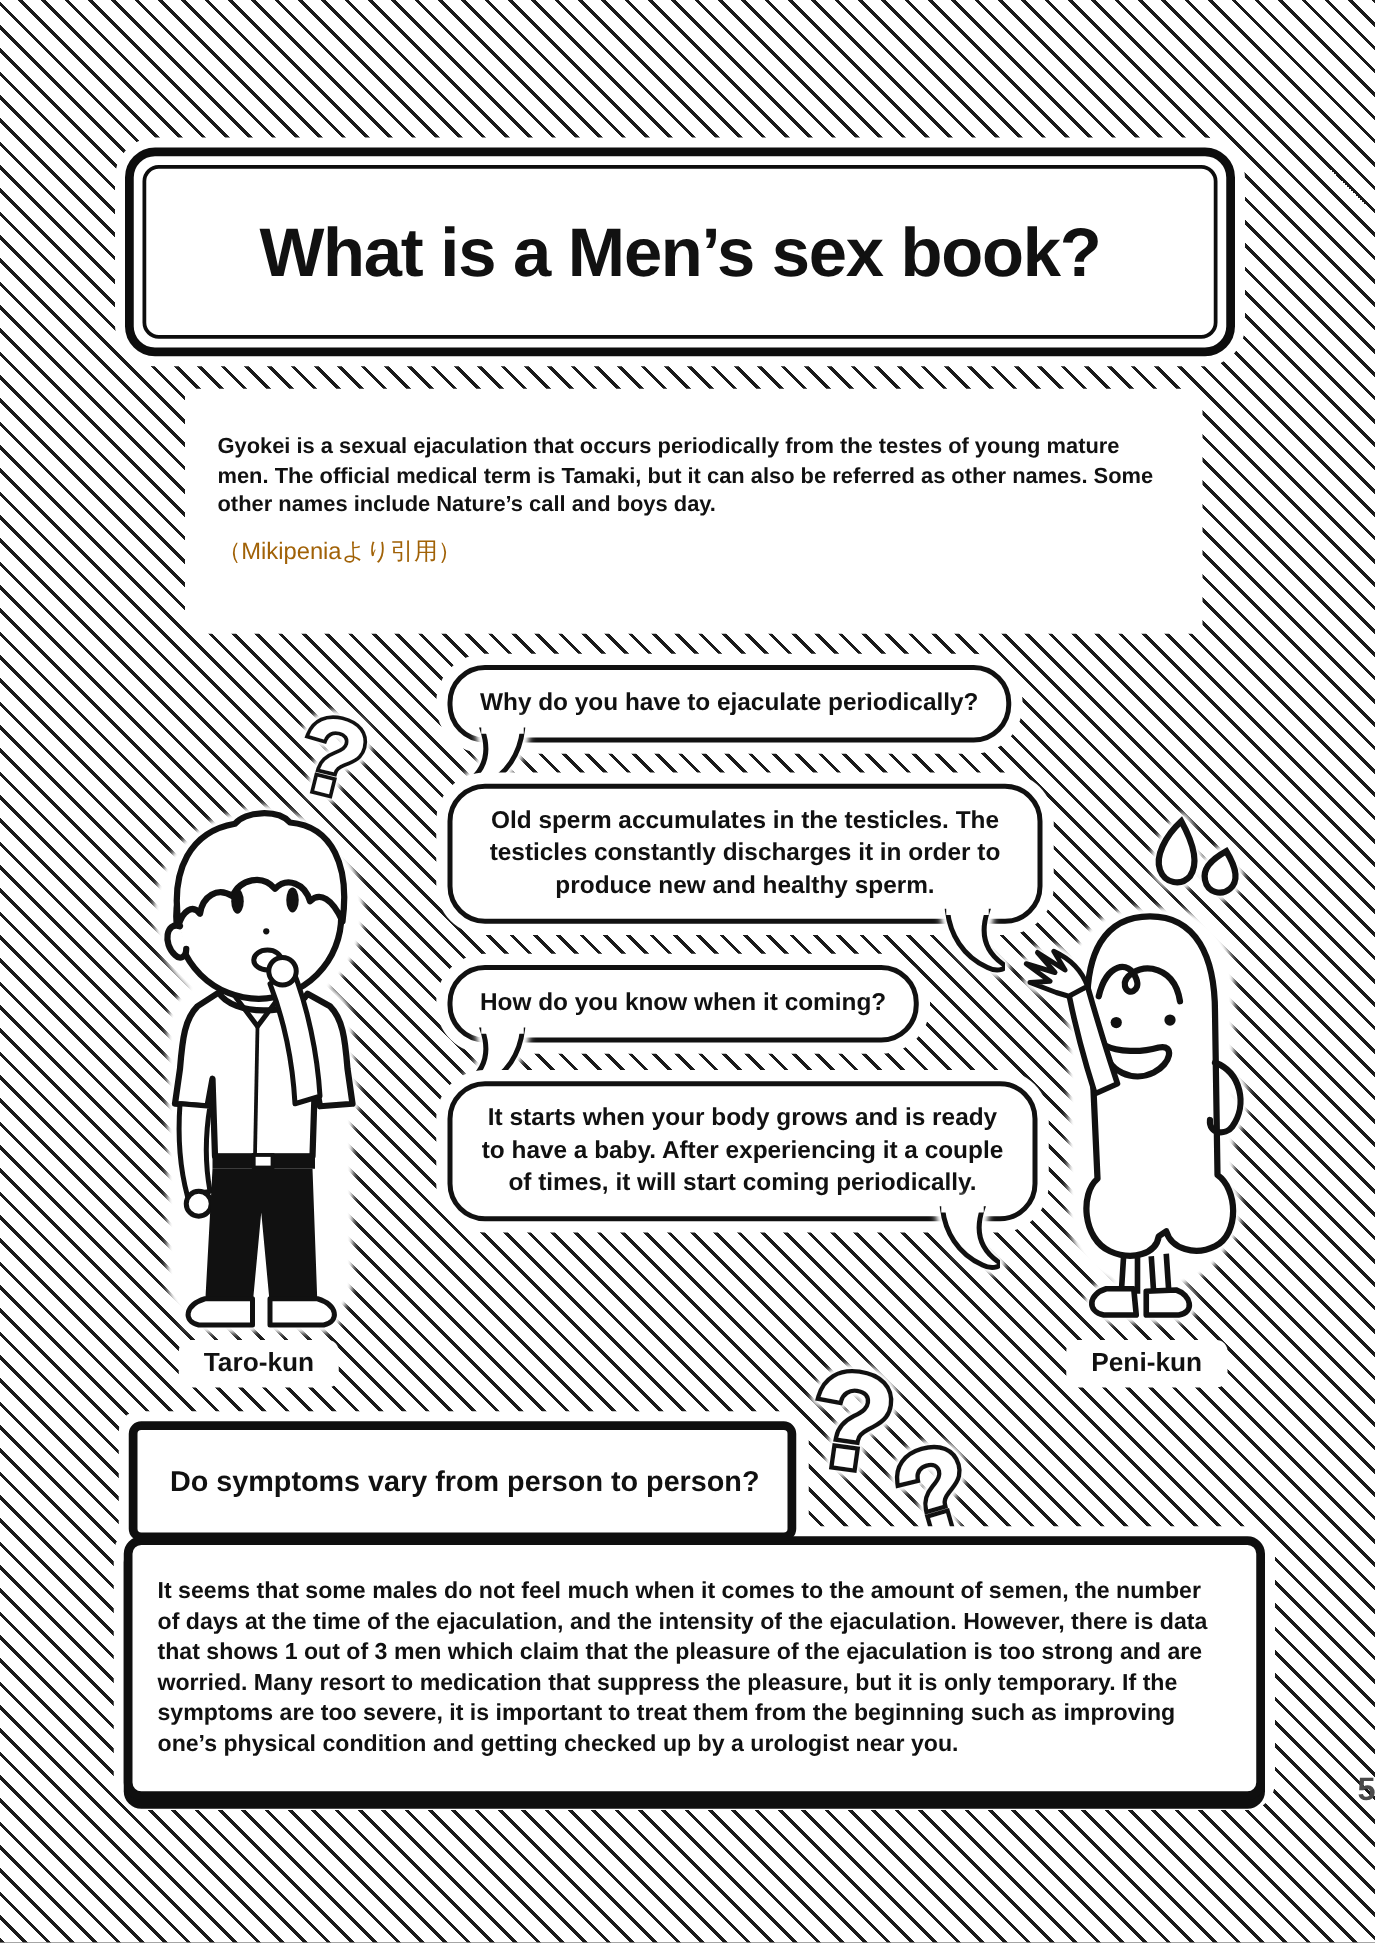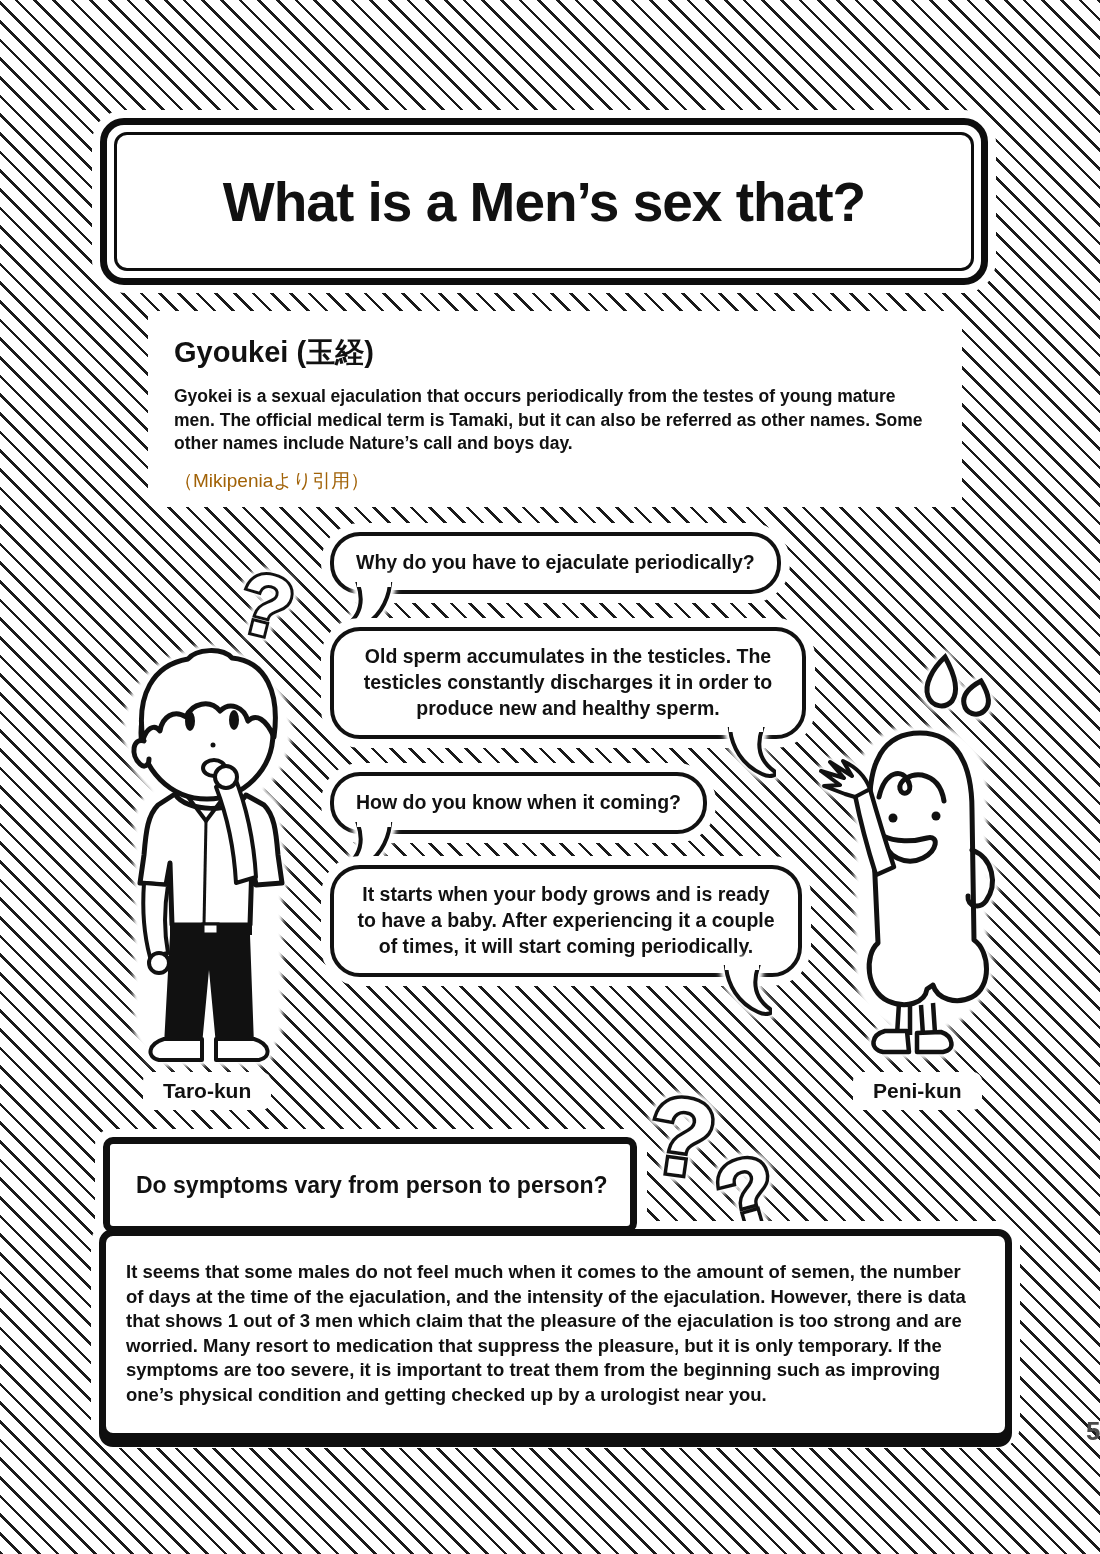"What is a Men’s sex" h1 { text: that -> book }
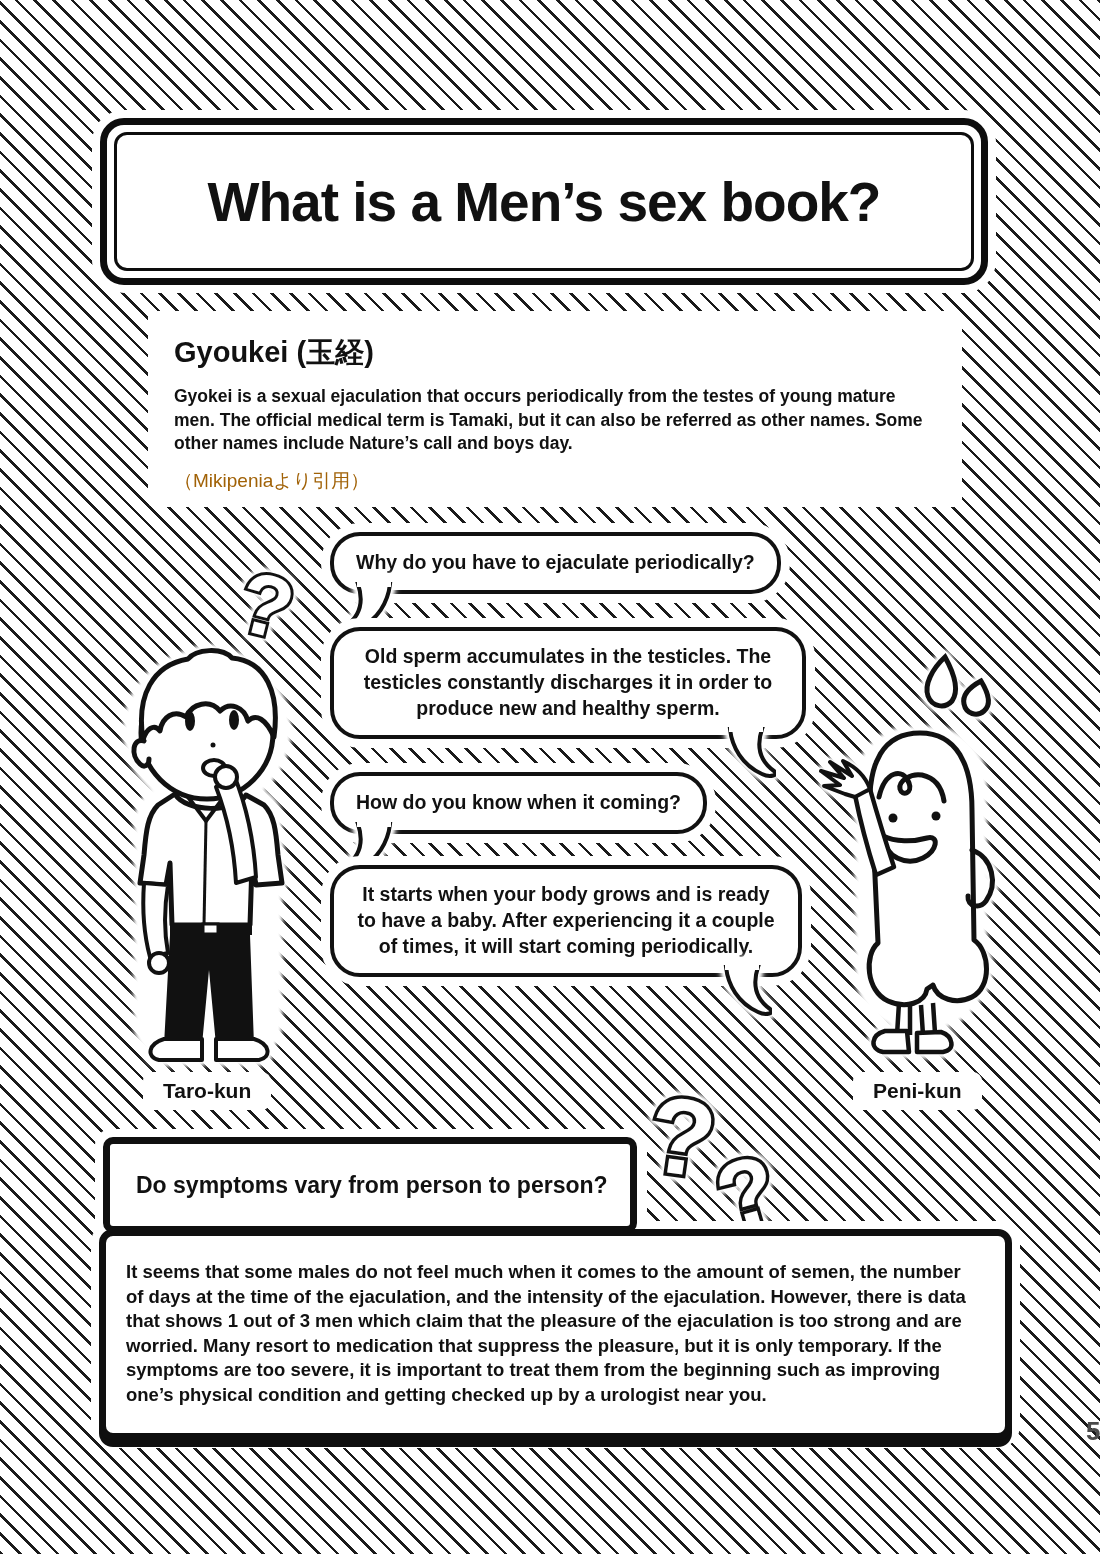"Gyoukei (玉経)" h2 { html: <h2>Gyoukei (玉経)</h2> -> none }
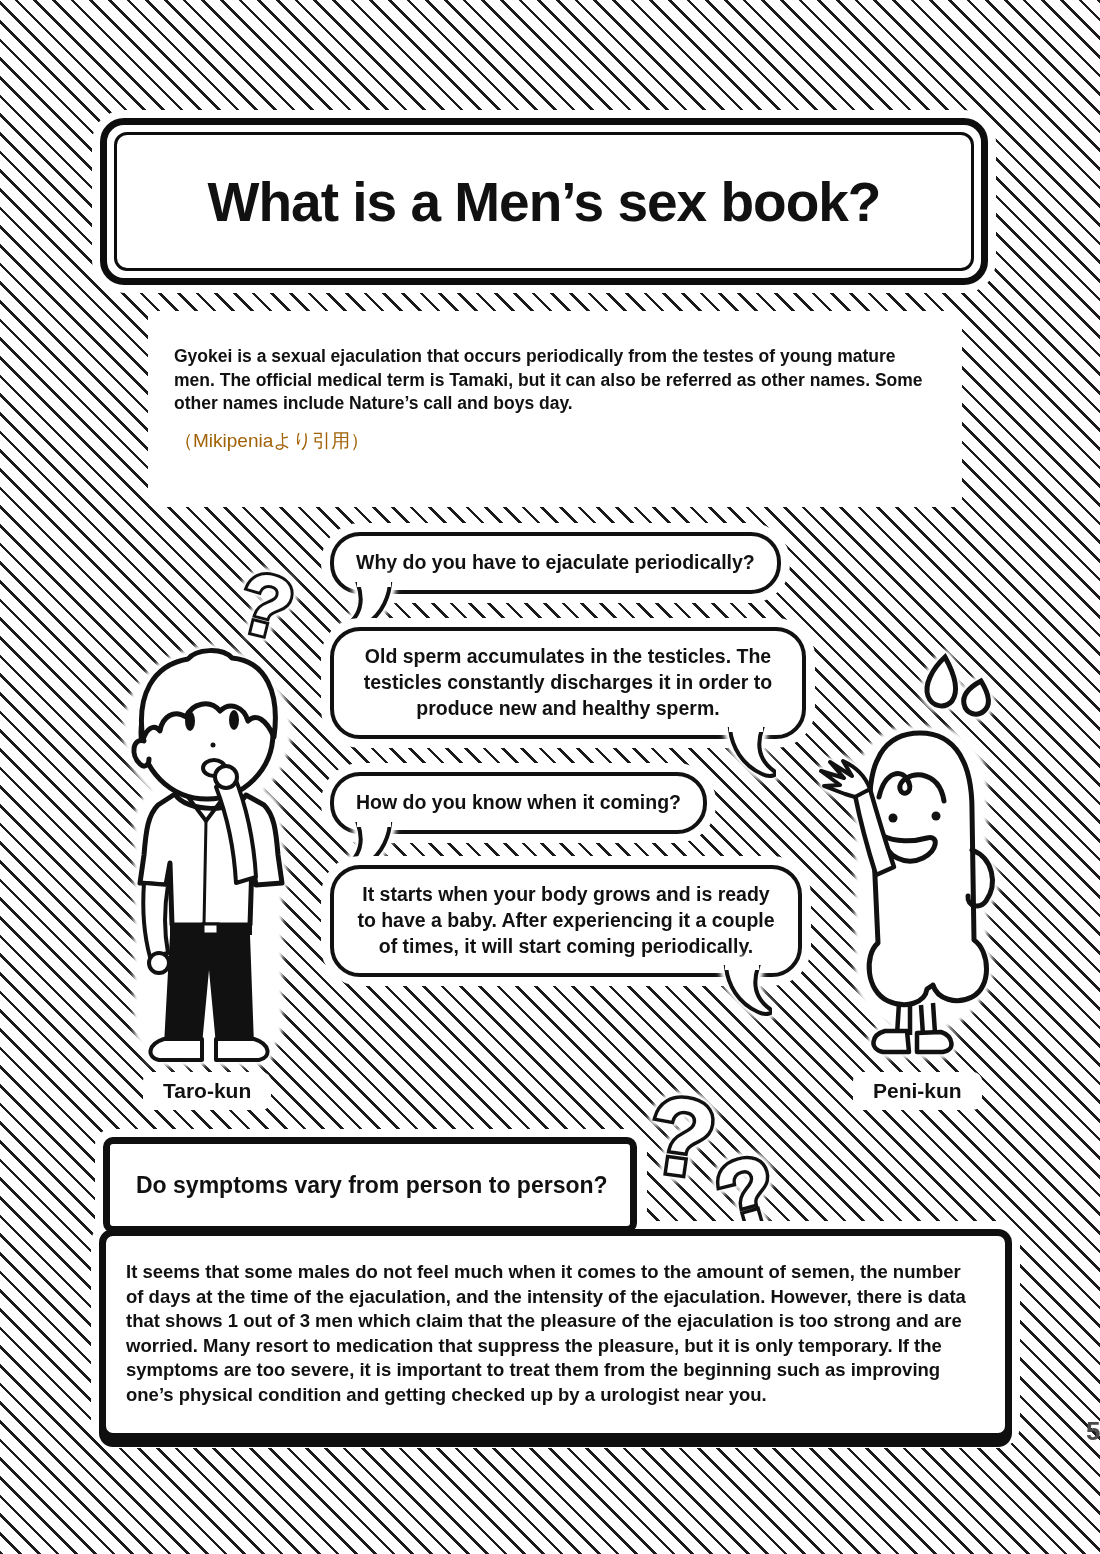"Why do you have to" .bubble { margin-left: none -> 28px }
